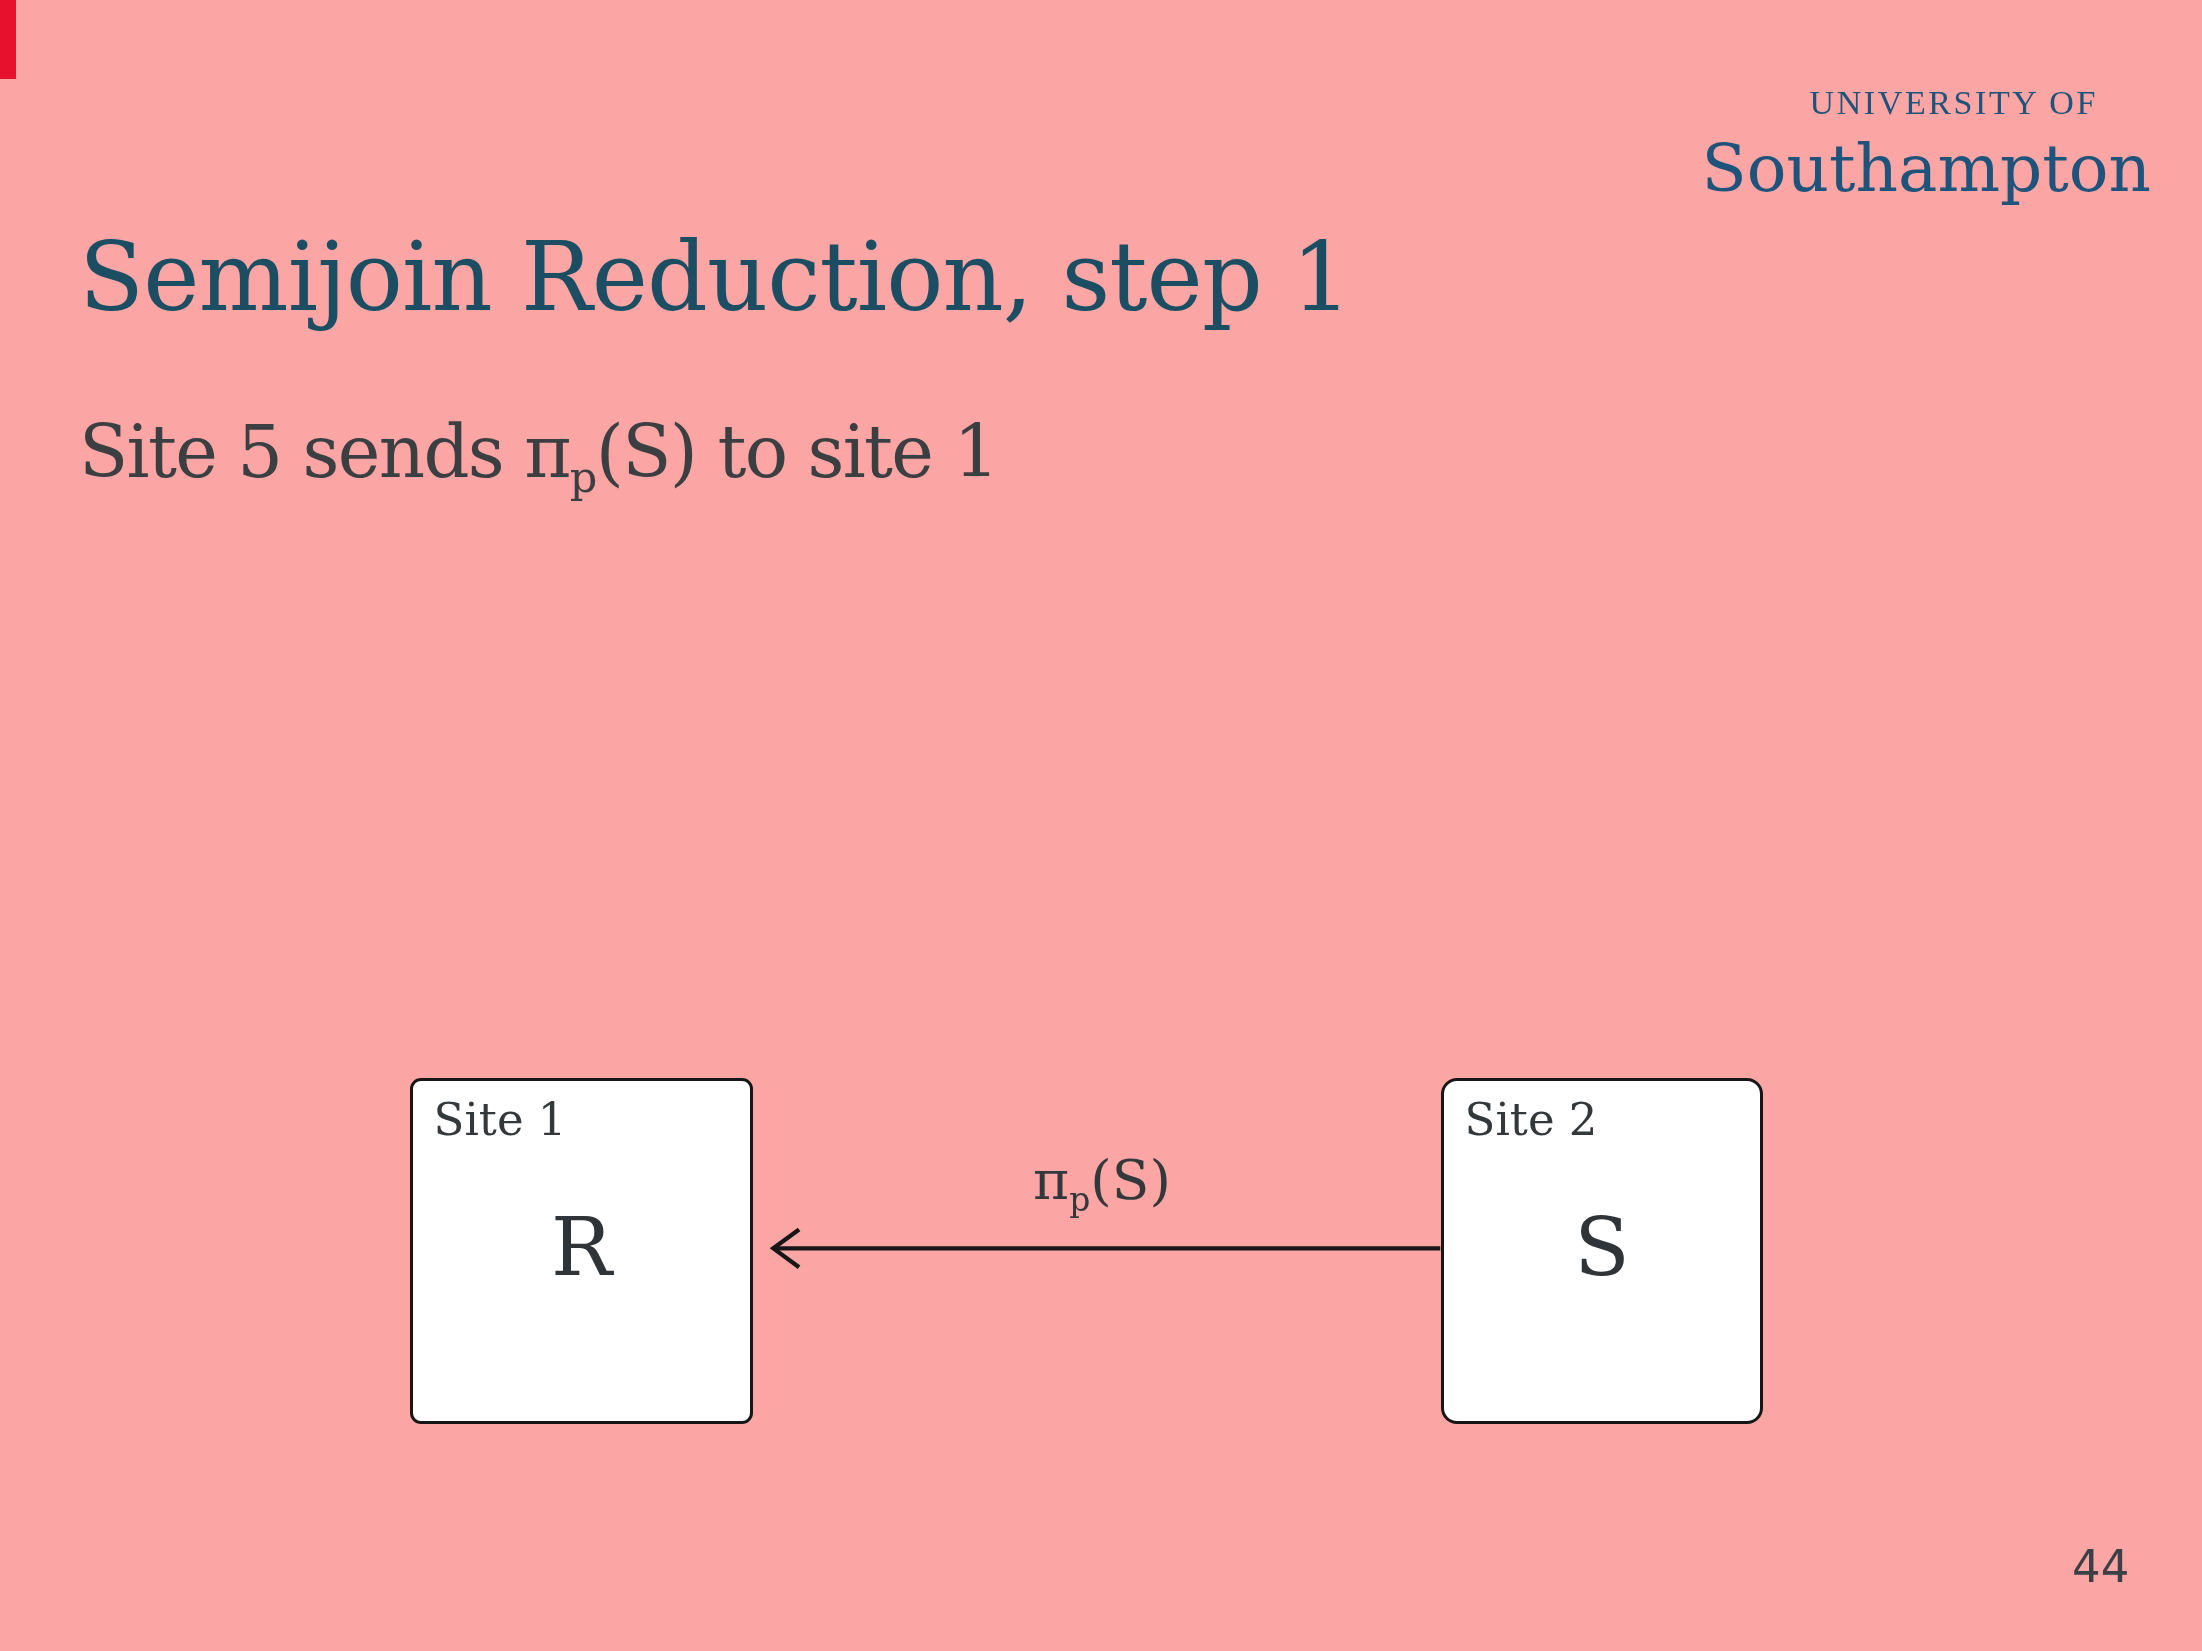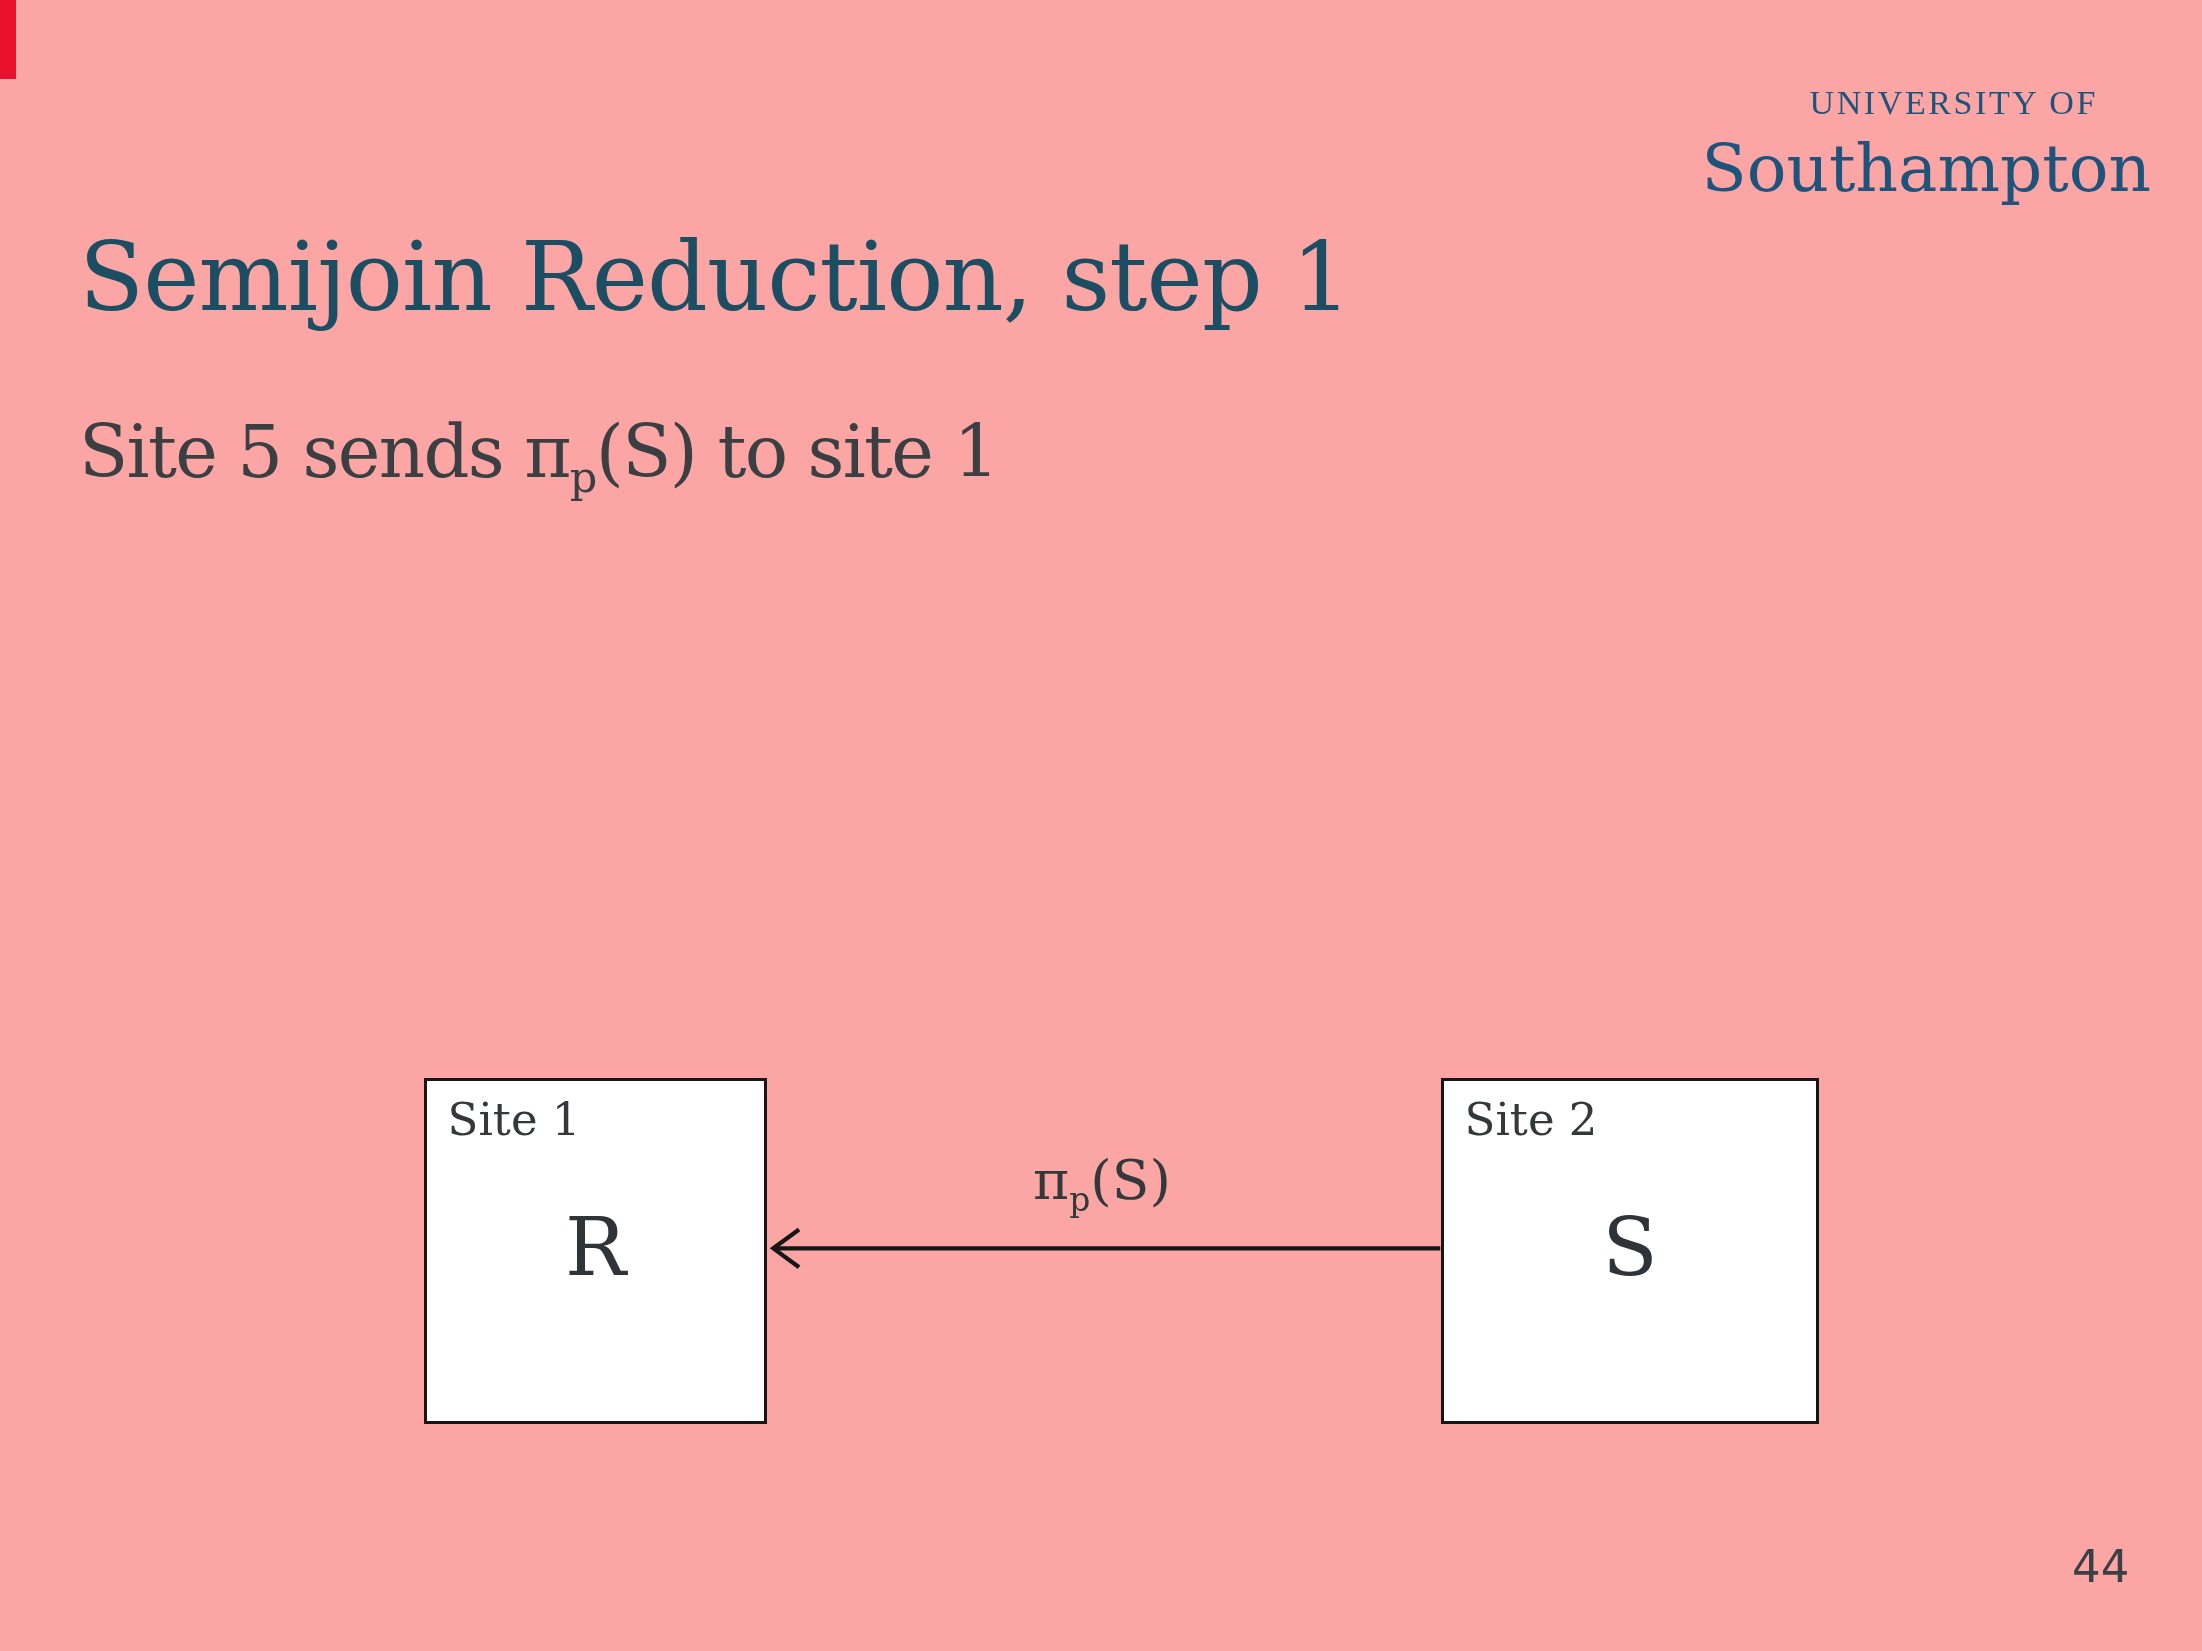"Site 1" .site-box.left { border-radius: none -> 11px; left: 424px -> 410px }
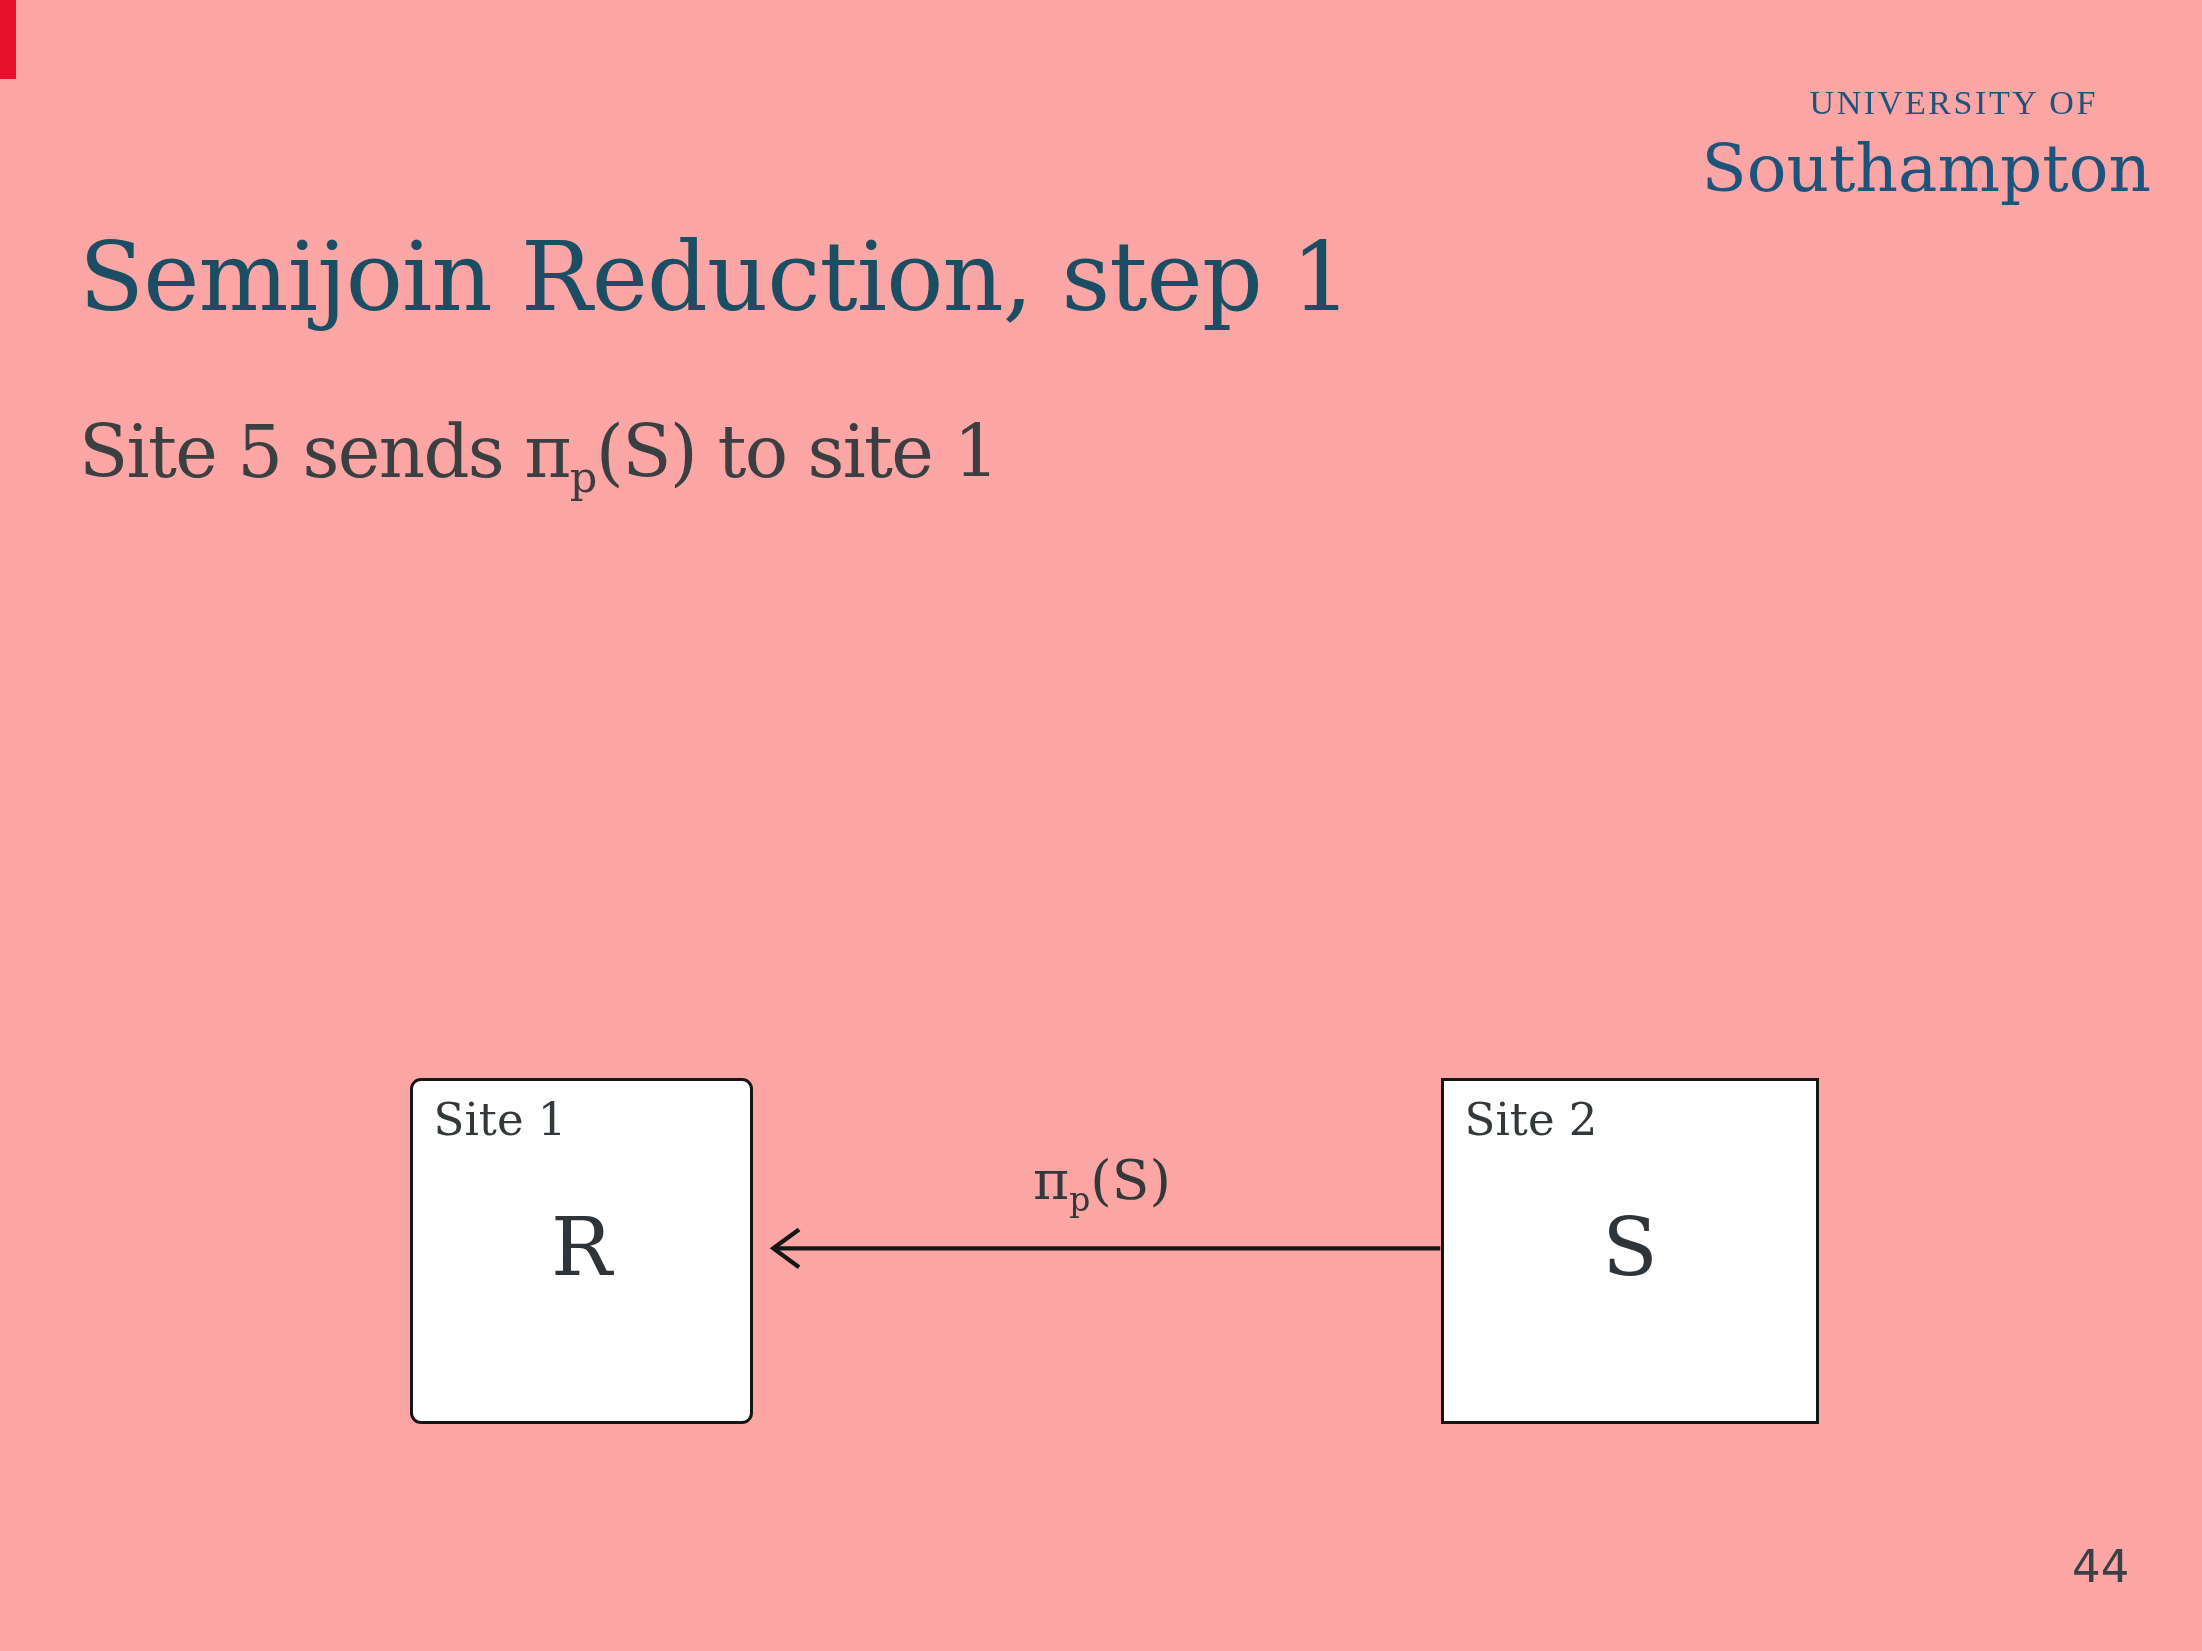"Site 2" .site-box.right { border-radius: none -> 16px; width: 378px -> 322px }
